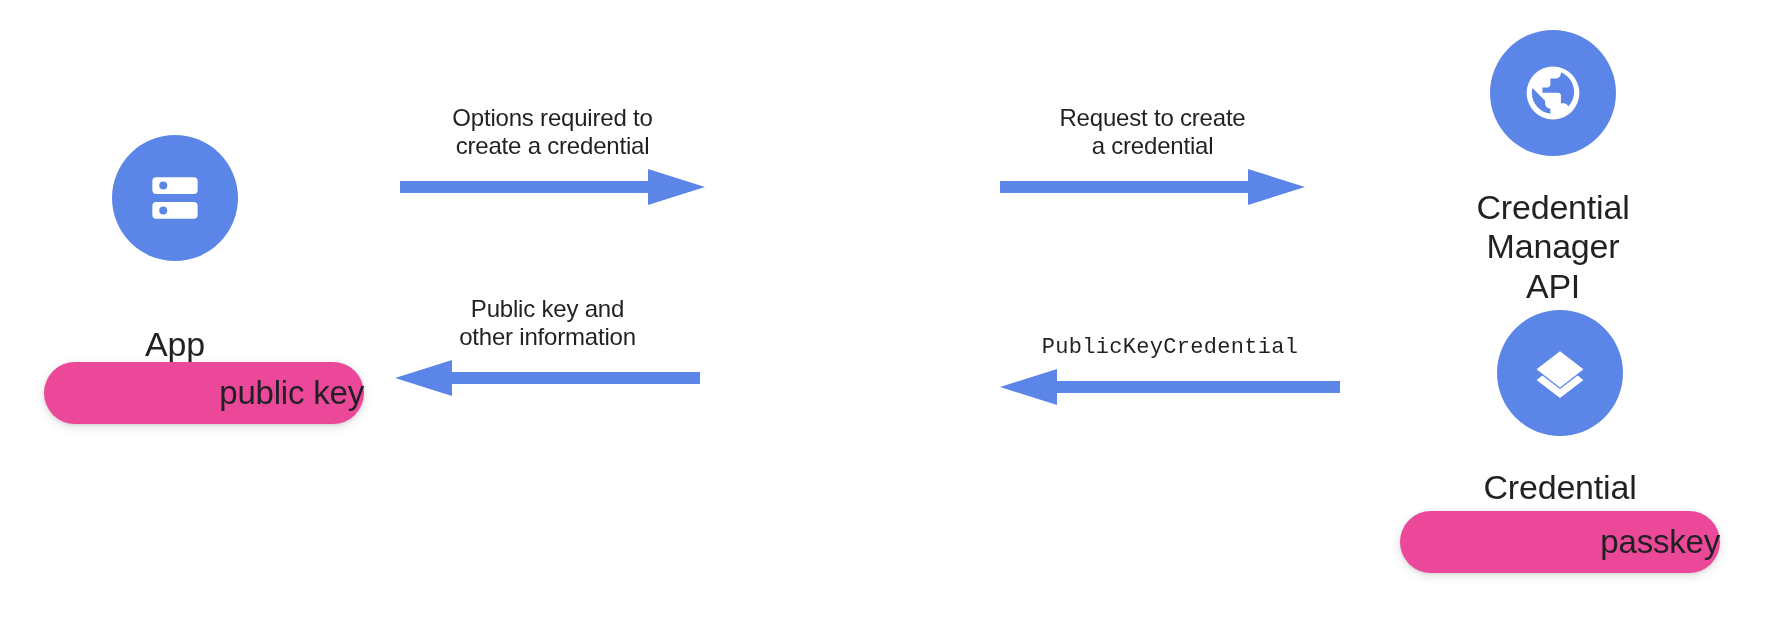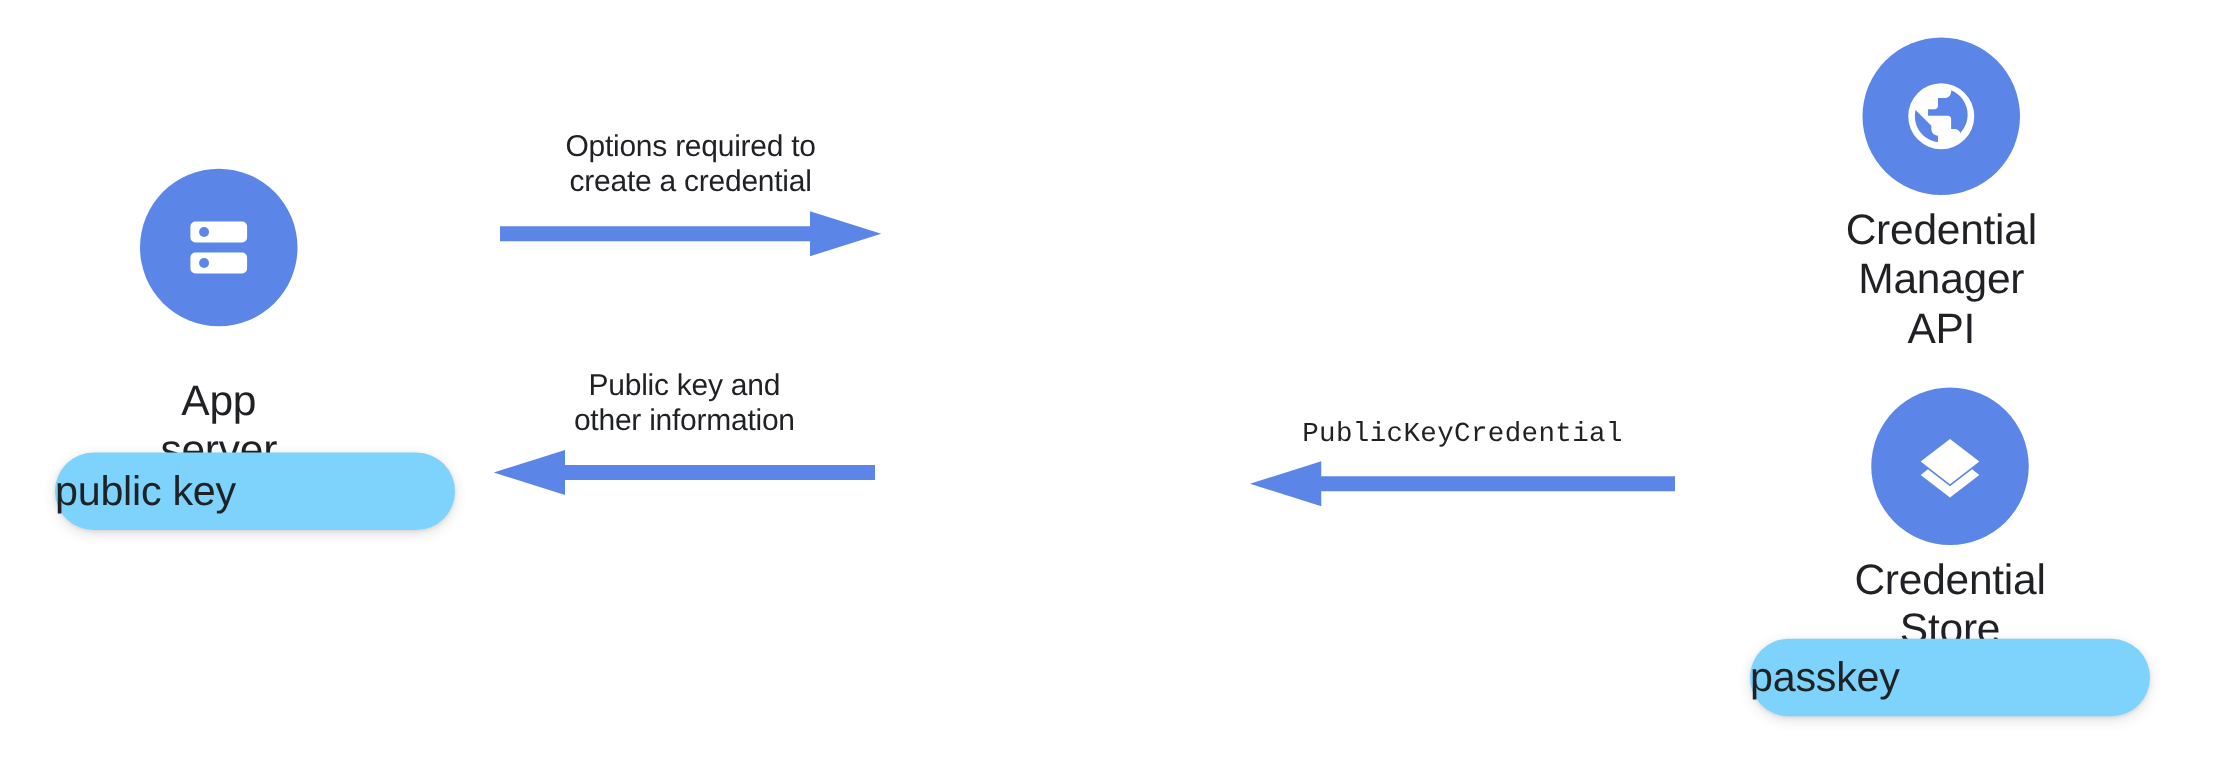"Request to create" div.arrow-group { html: none -> <div> <div>Request to create a credential</div> <svg> <rect></rect> <polygon></polygon> </svg> </div> }
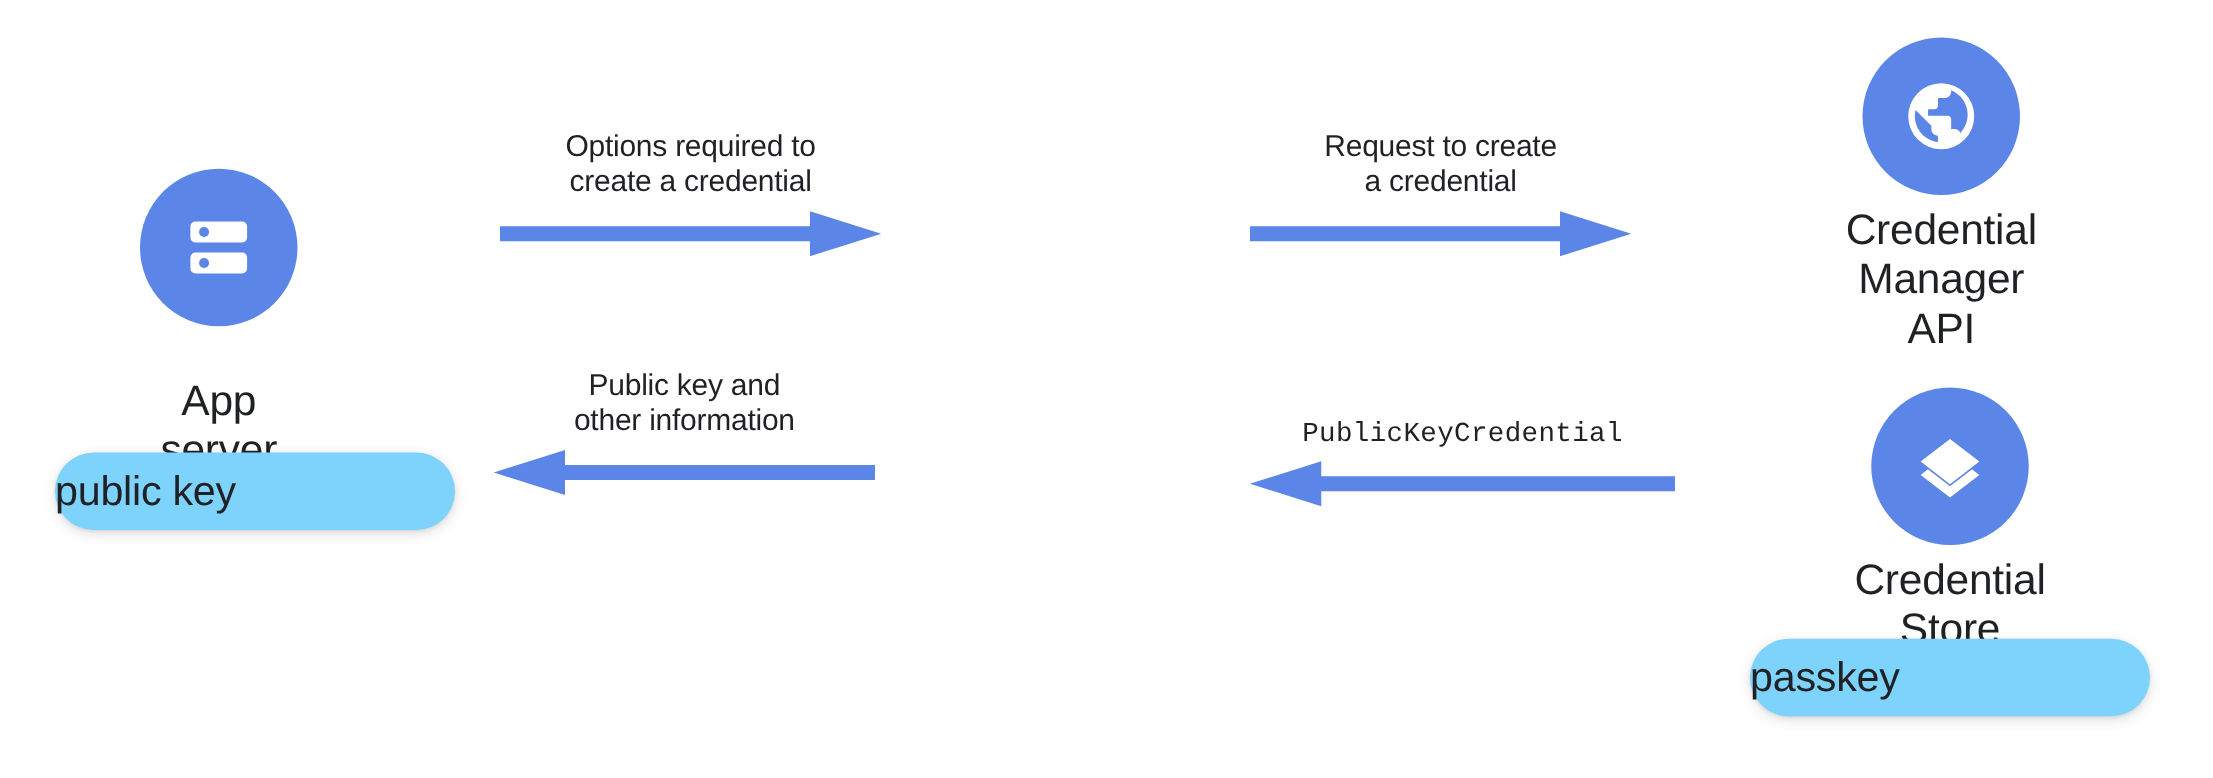"Credential" .node-label { margin-top: 9px -> 32px }
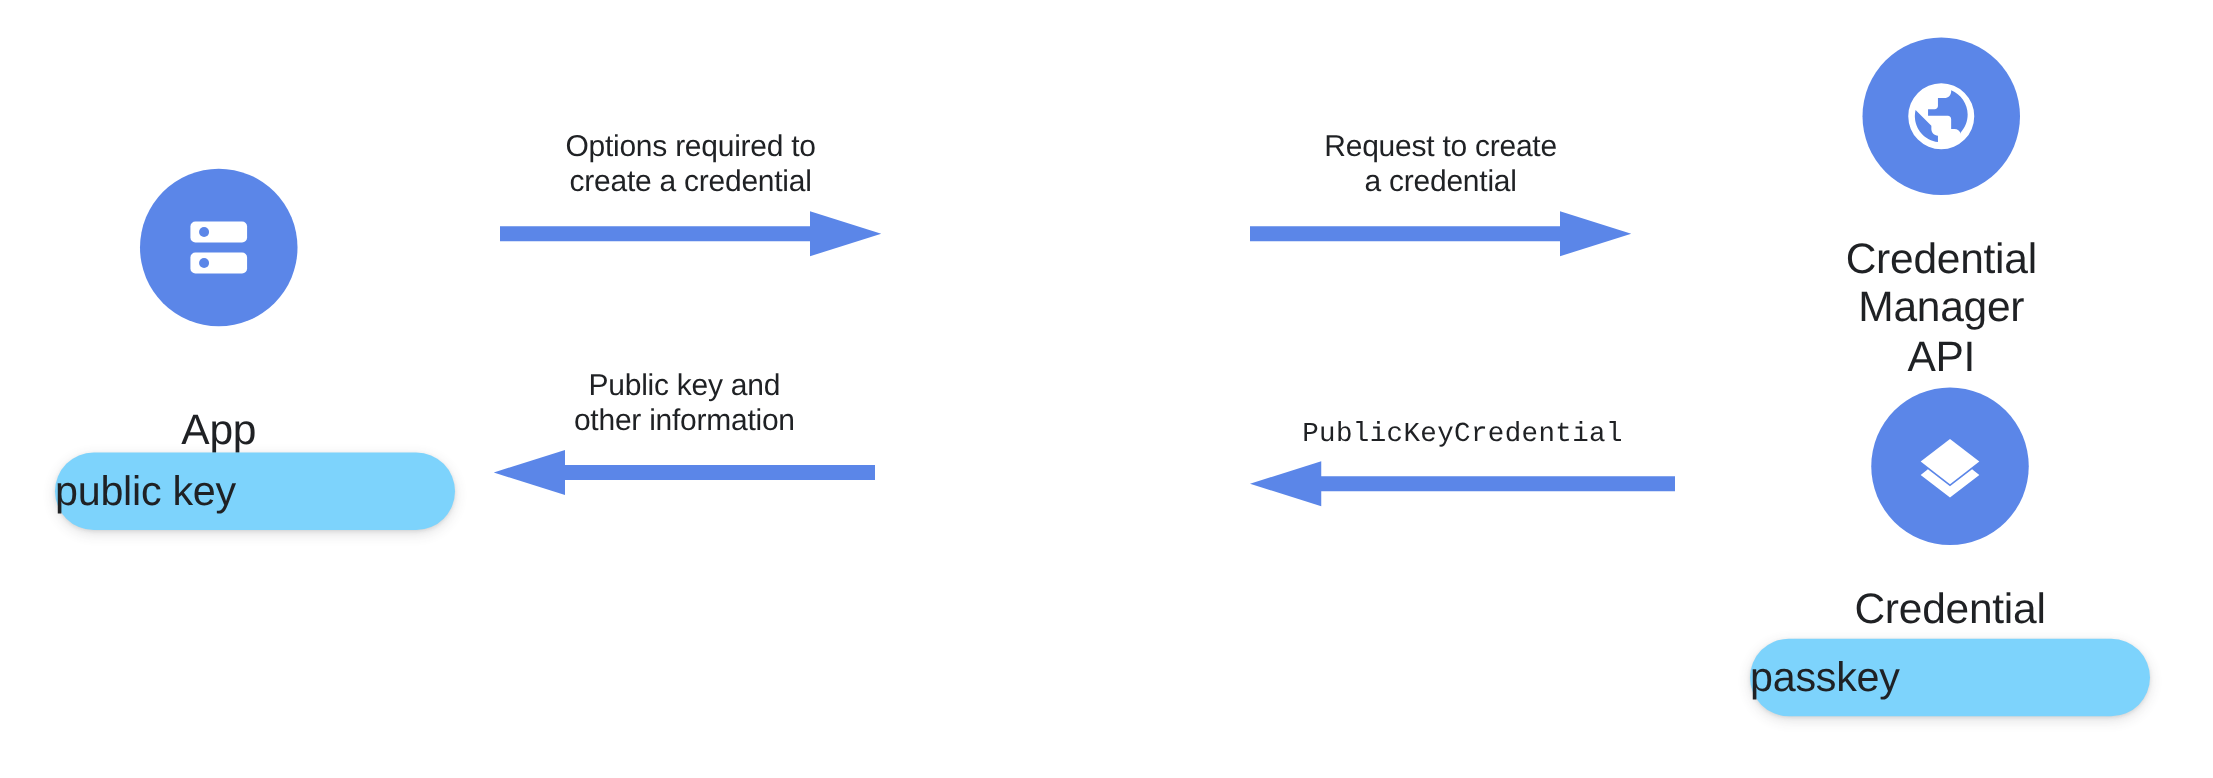"public key" .pill { background: #7dd3fc -> #ec4899; justify-content: flex-start -> flex-end }
